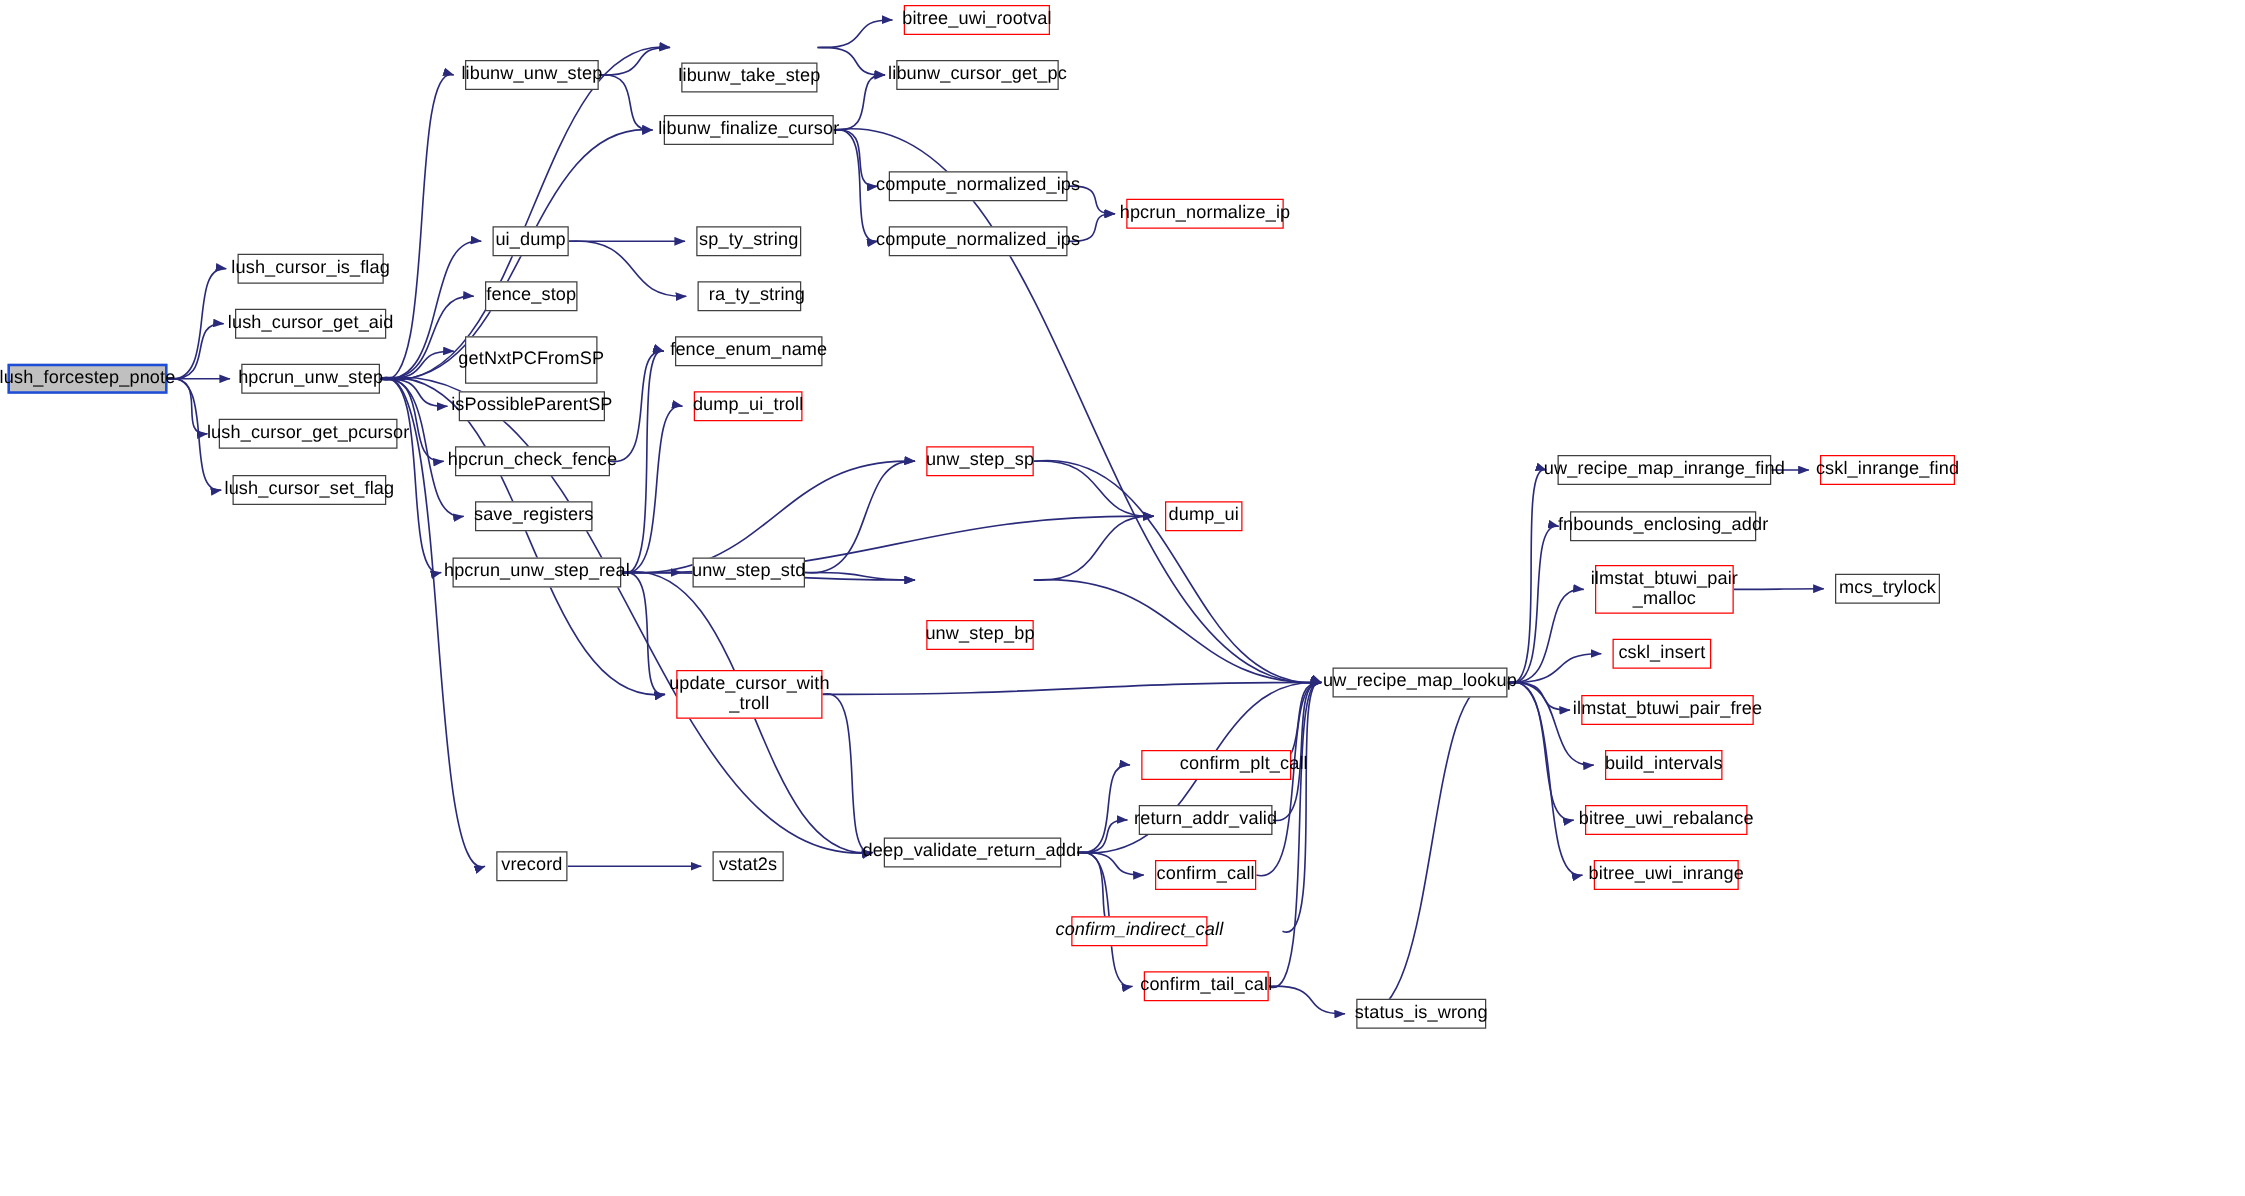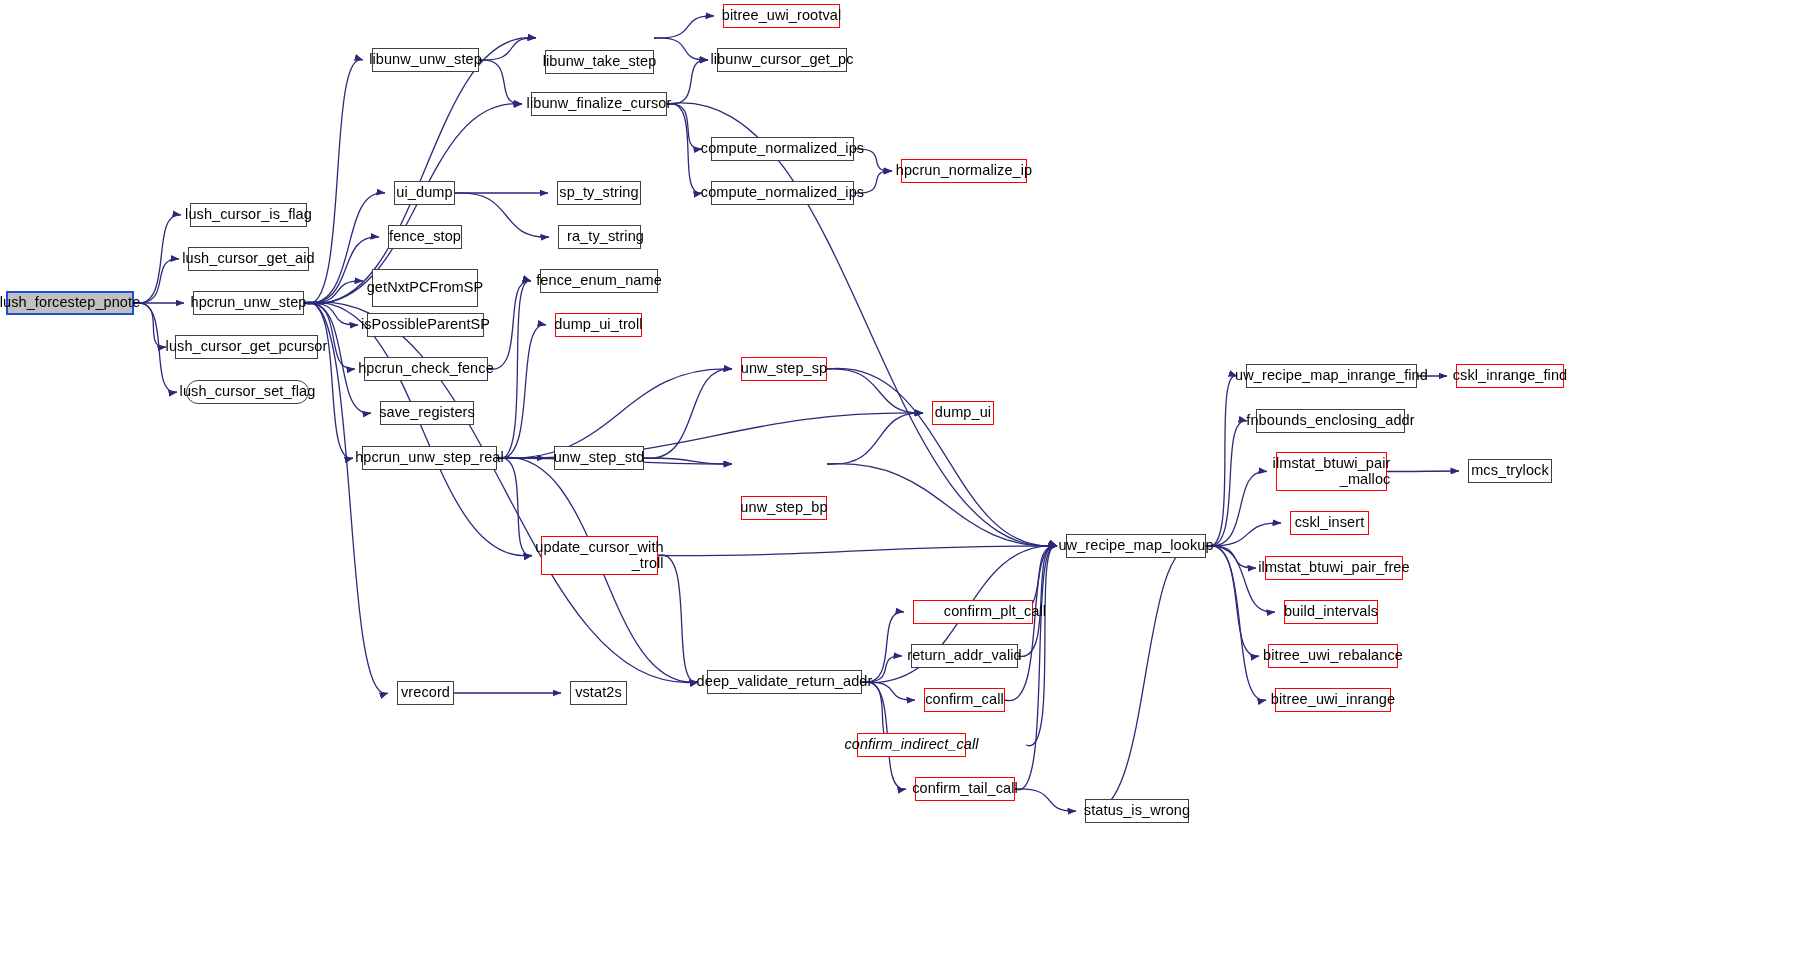"bitree_uwi_rootval" .node.red { text-align: right -> none }
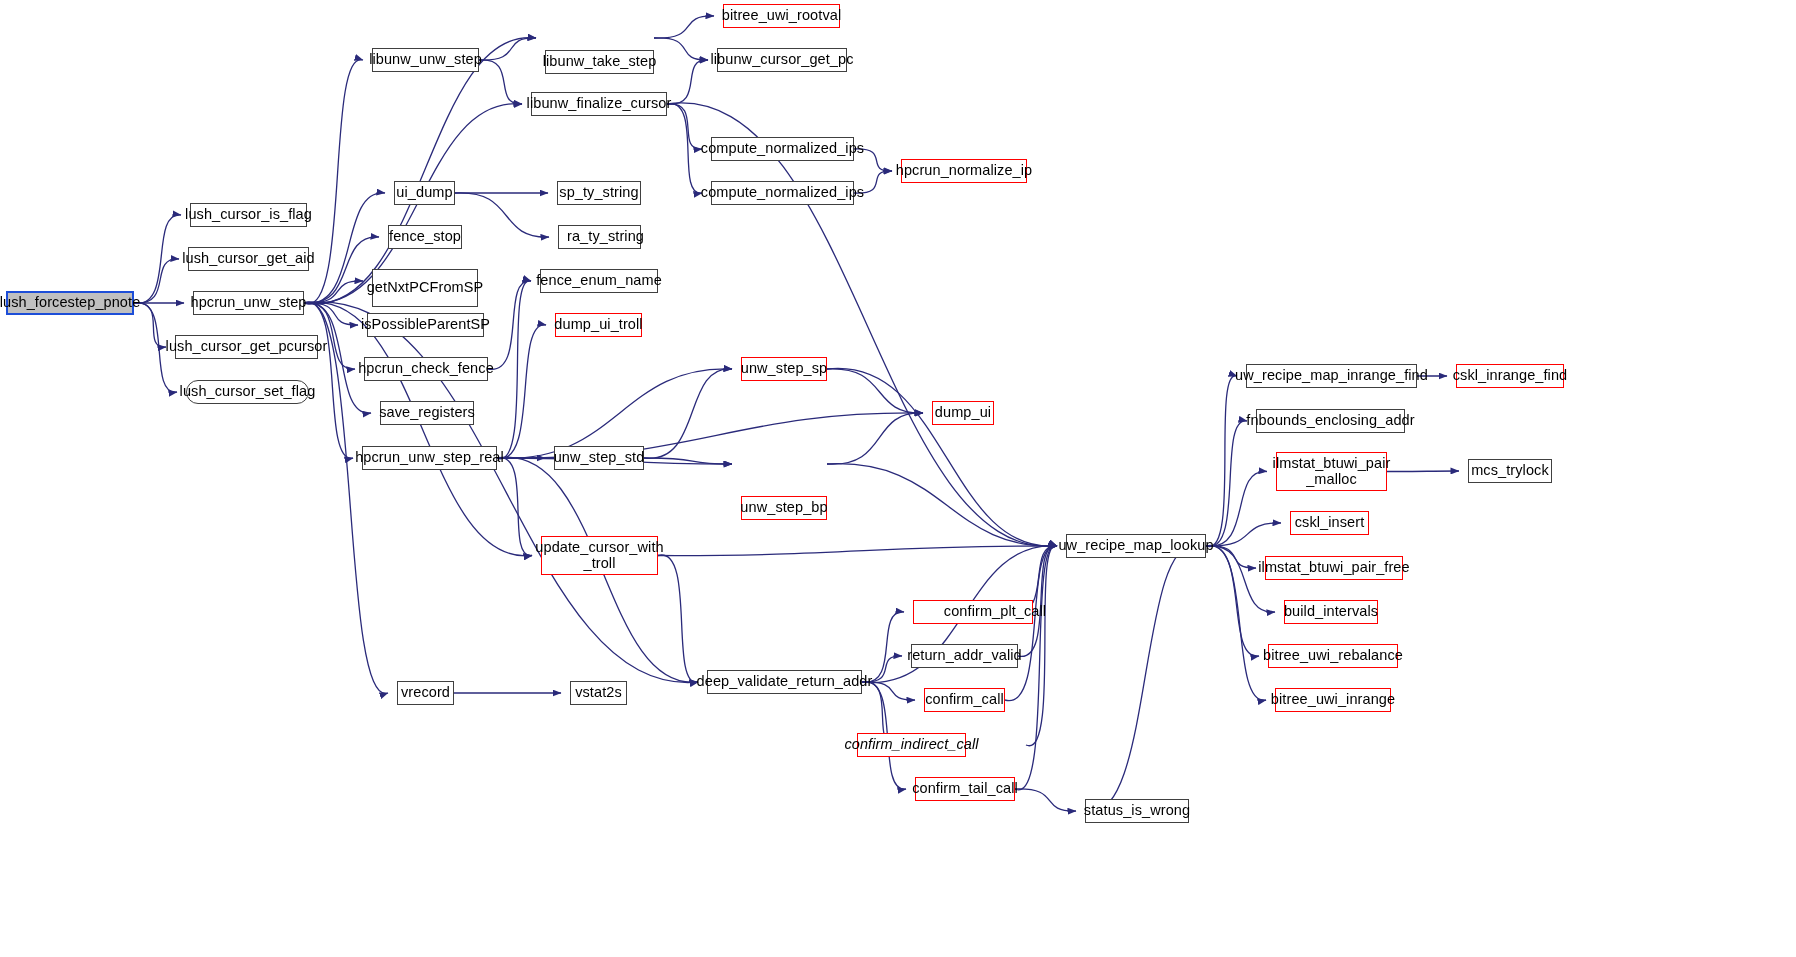"lush_cursor_set_flag" div.node { border-radius: 12px -> none }
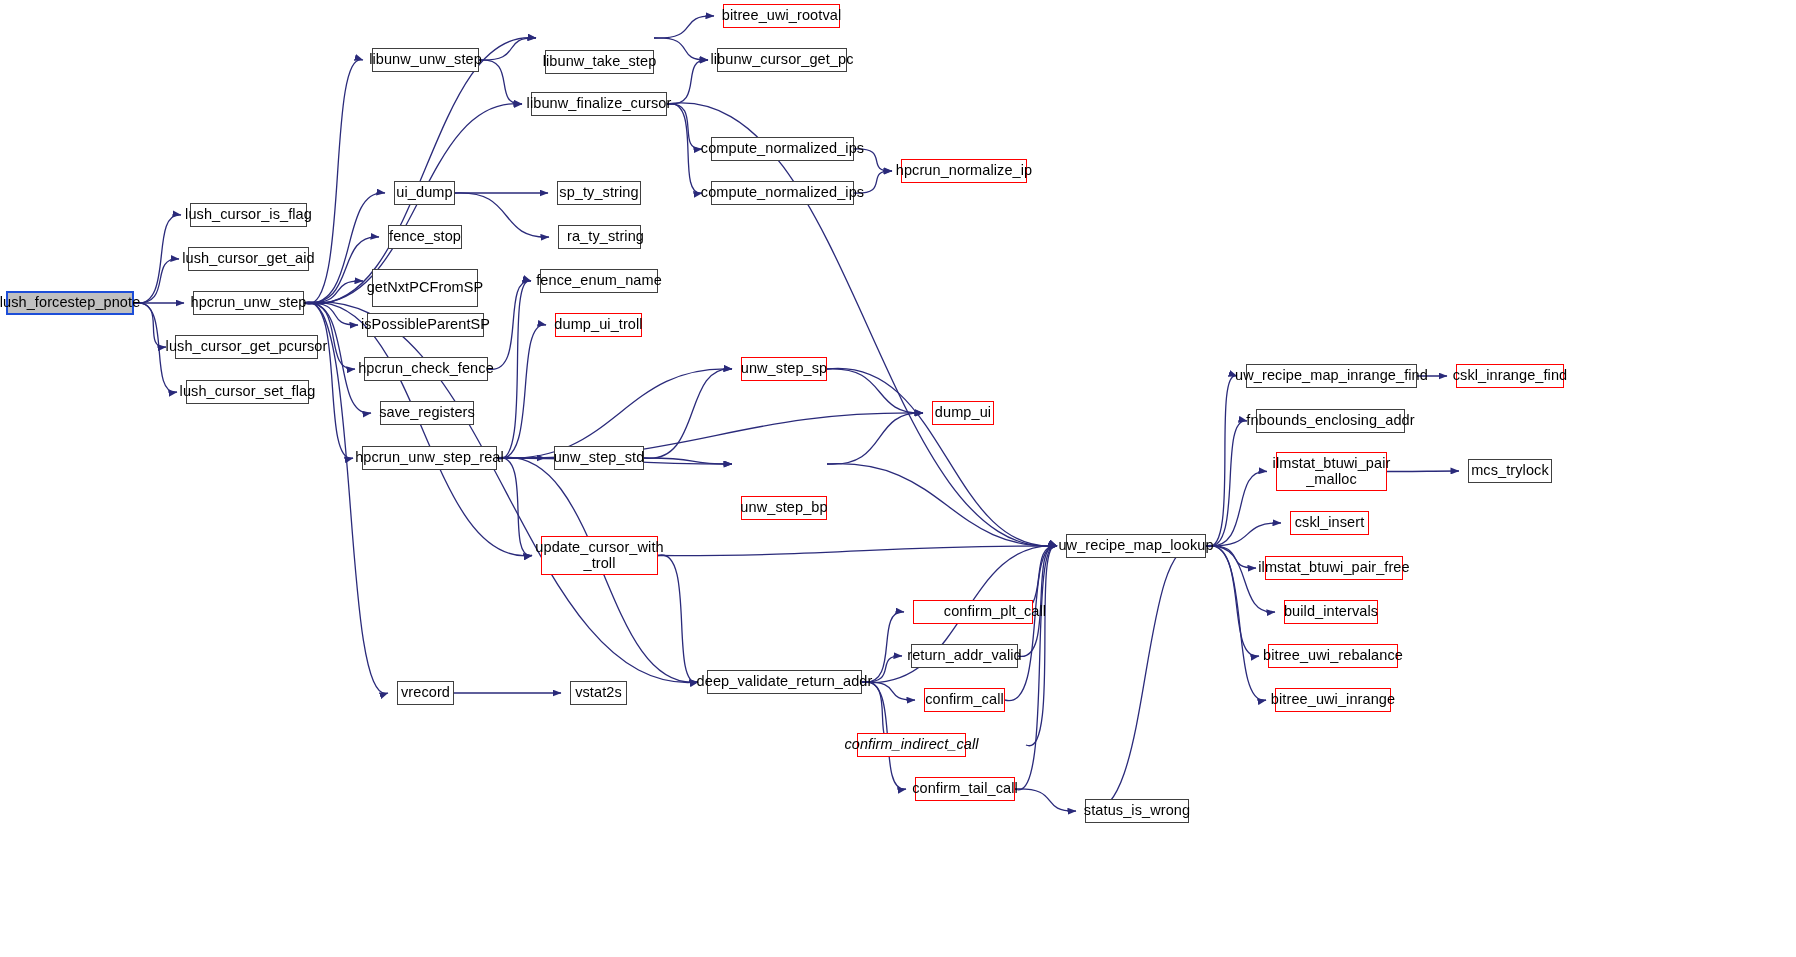"deep_validate_return_addr" div.node { width: 155px -> 142px }
